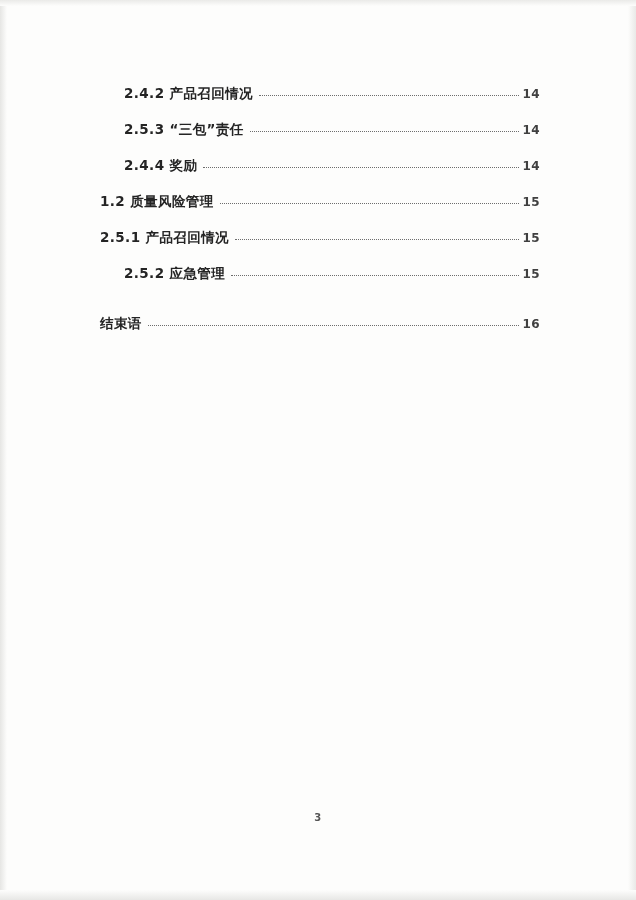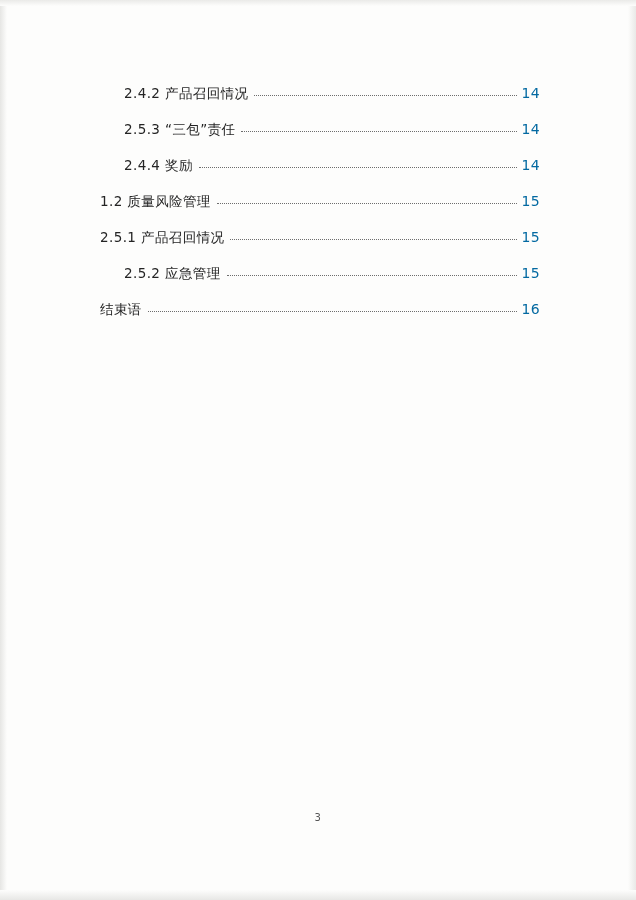"2.4.2 产品召回情况" .blurred { font-weight: none -> bold }
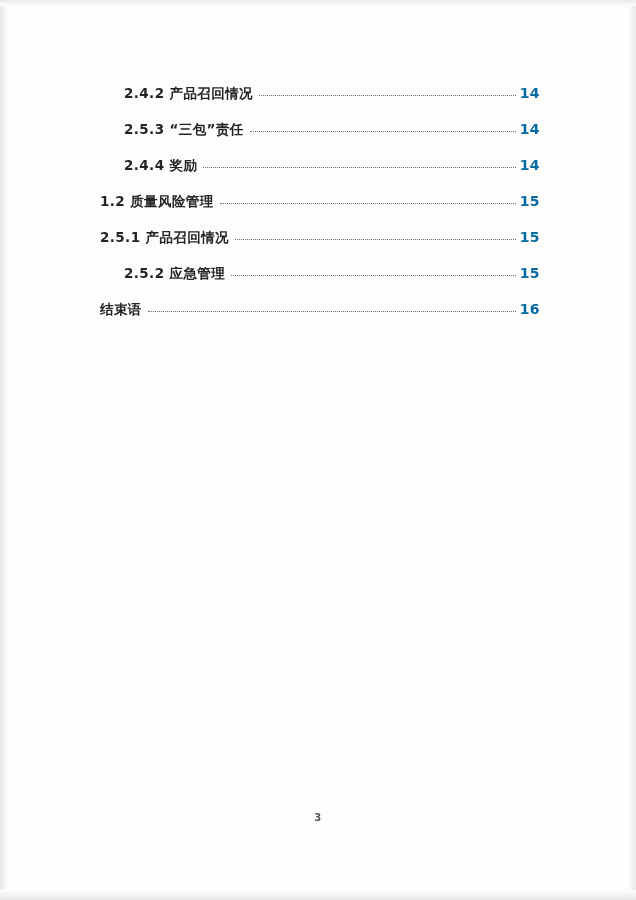"14" .toc-entry .pageno { color: #0369a1 -> #404040; font-size: 14px -> 12px }
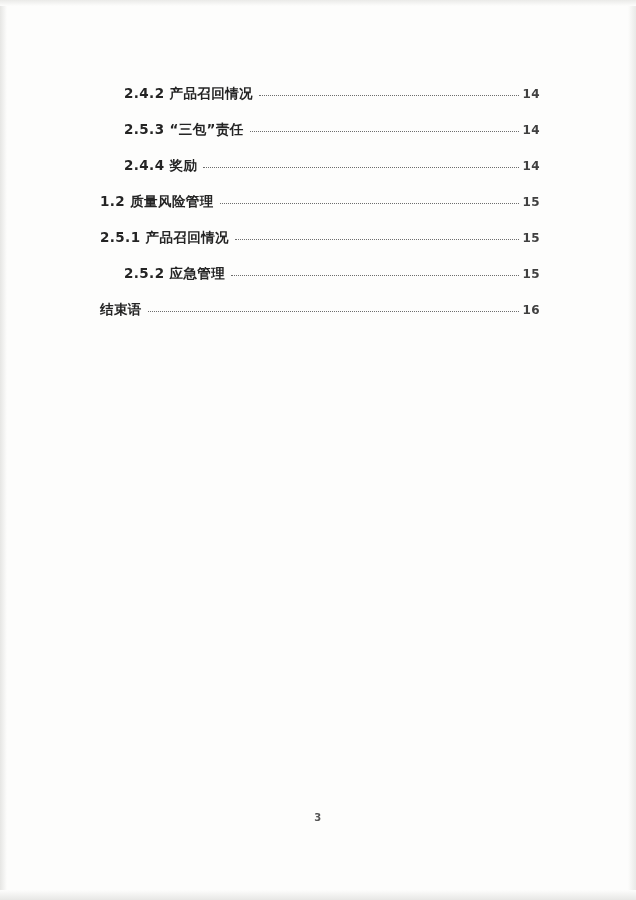"结束语" div.toc-entry { margin-top: none -> 14px }
